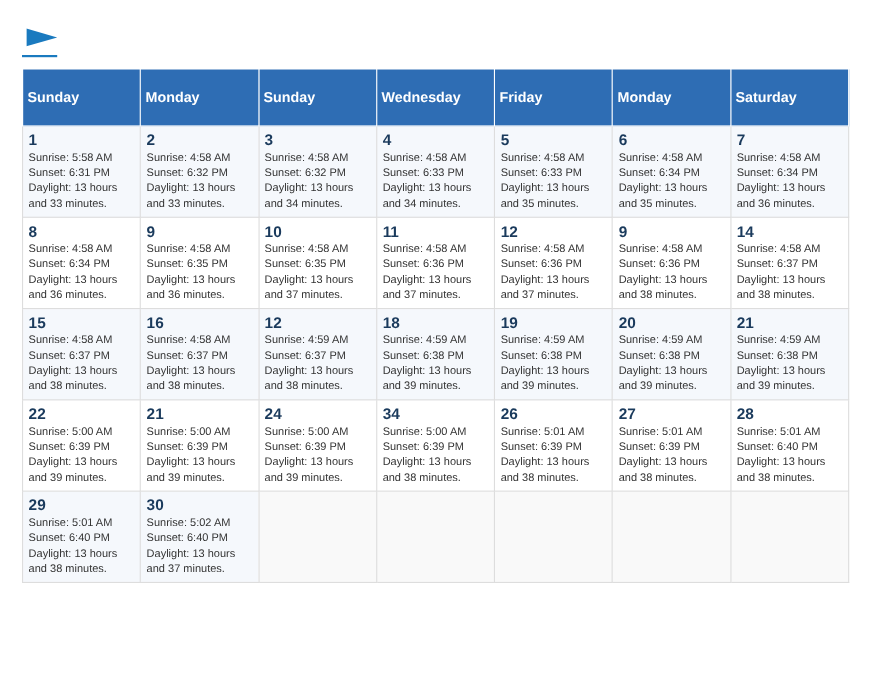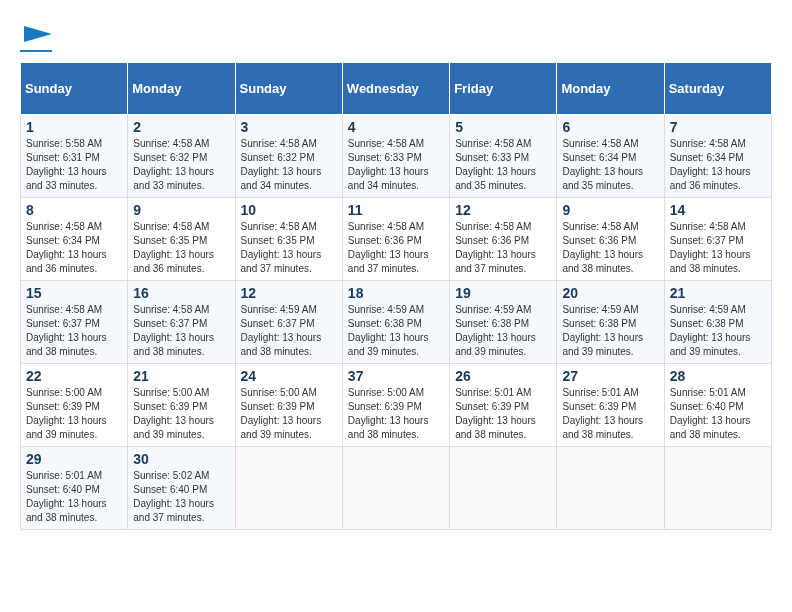"37" span.day-num { text: 37 -> 34 }
